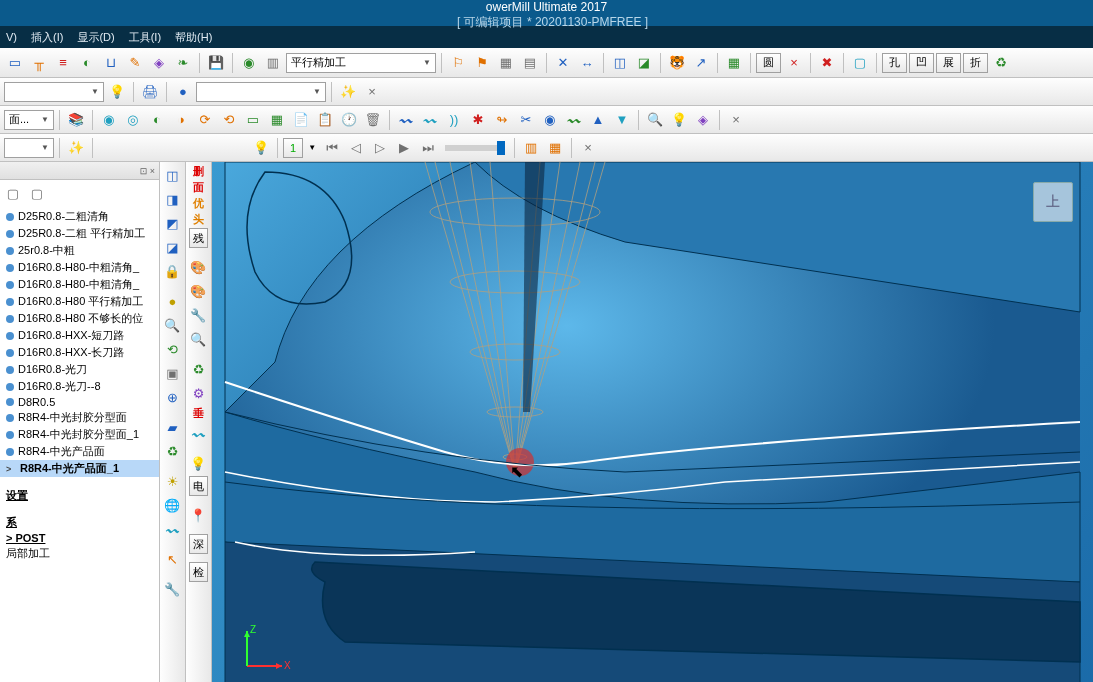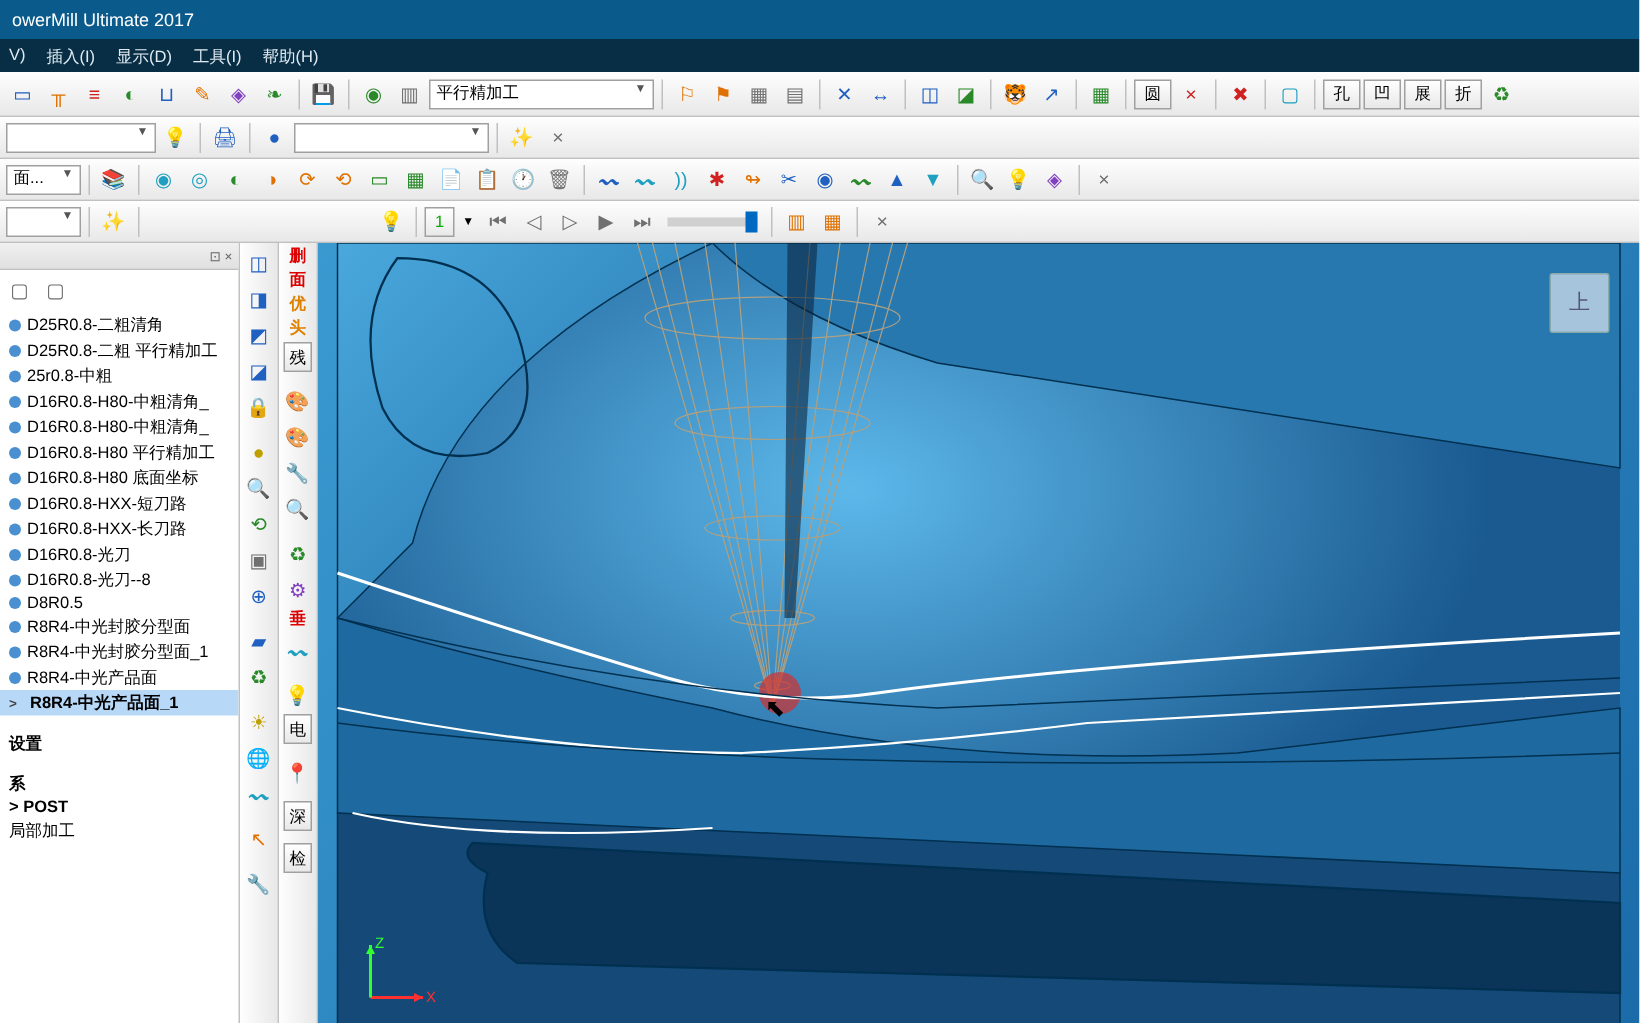"owerMill Ultimate 2017" .title-bar { flex-direction: none -> column }
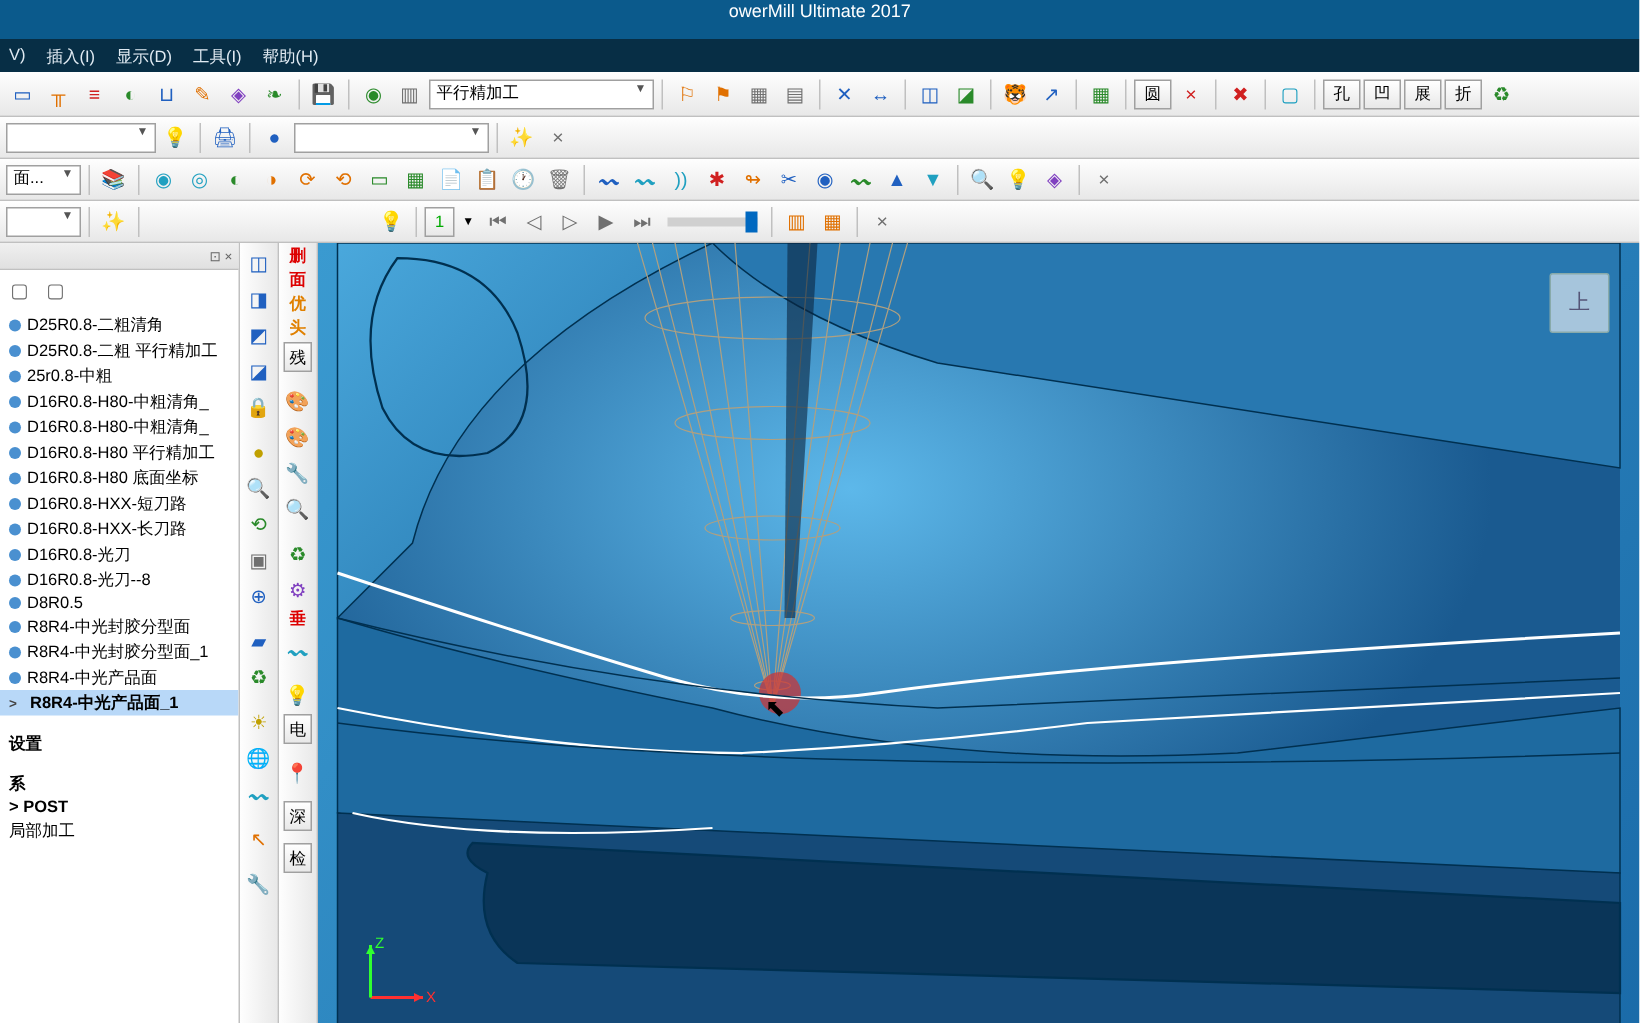"[ 可编辑项目 * 20201130-PMFREE ]" span.proj { html: none -> <span>[ 可编辑项目 * 20201130-PMFREE ]</span> }
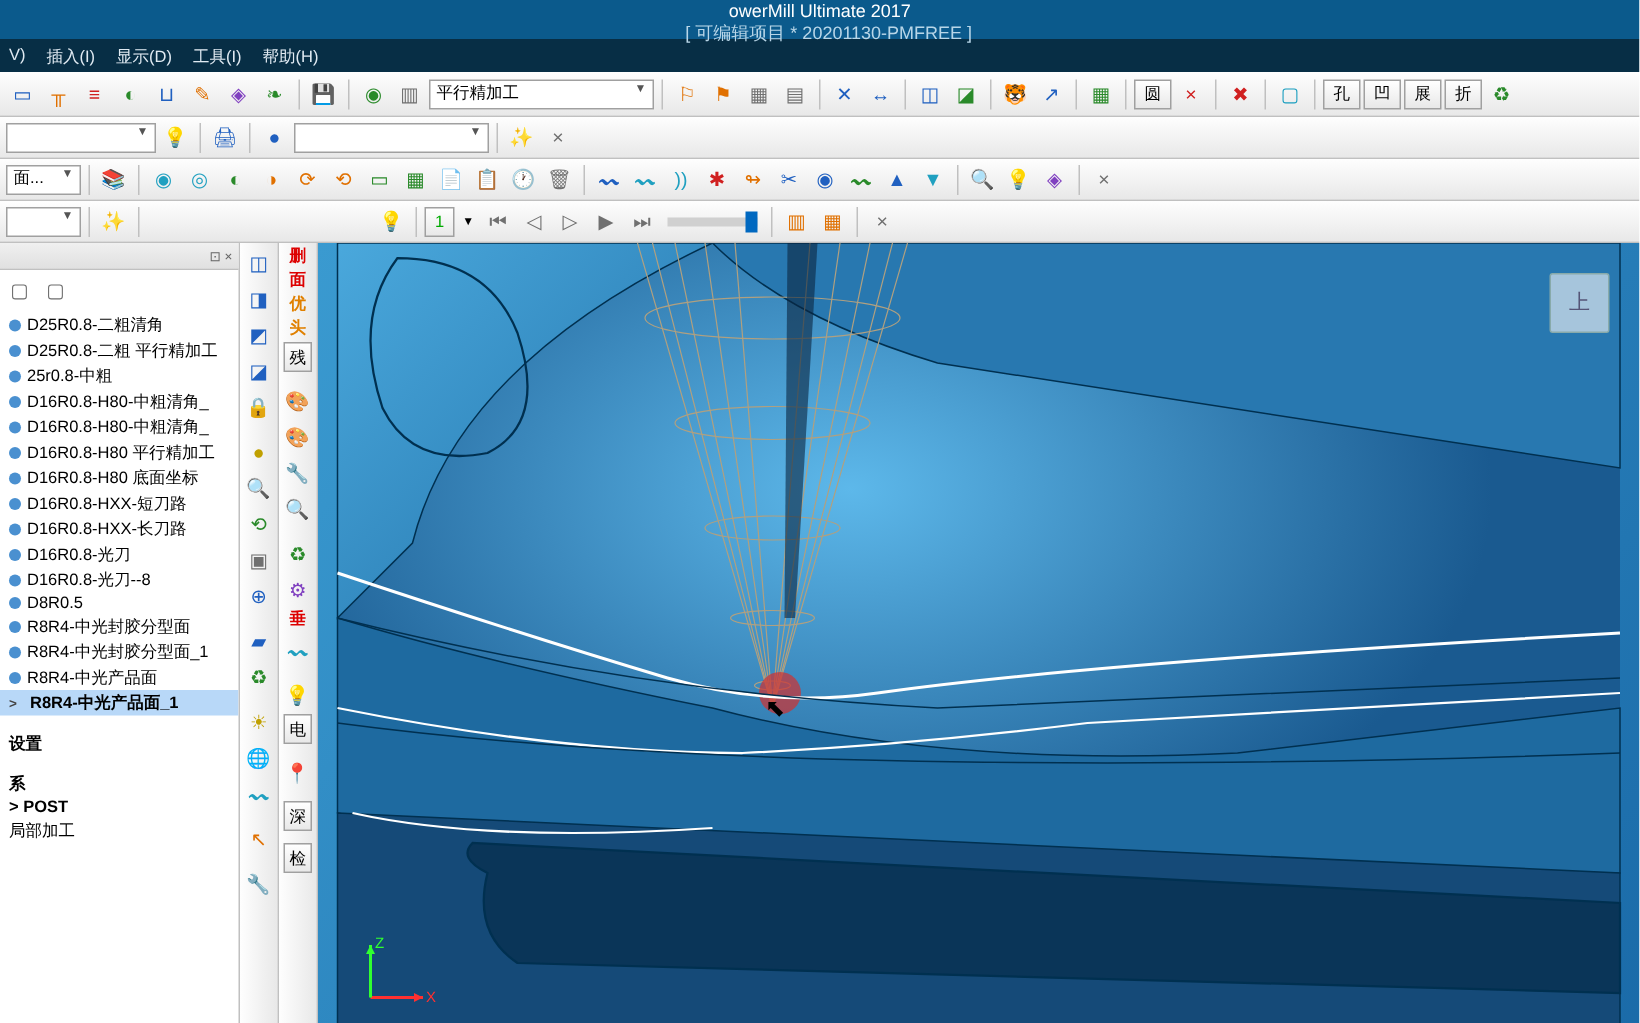"平行精加工" .combo { align-items: none -> center }
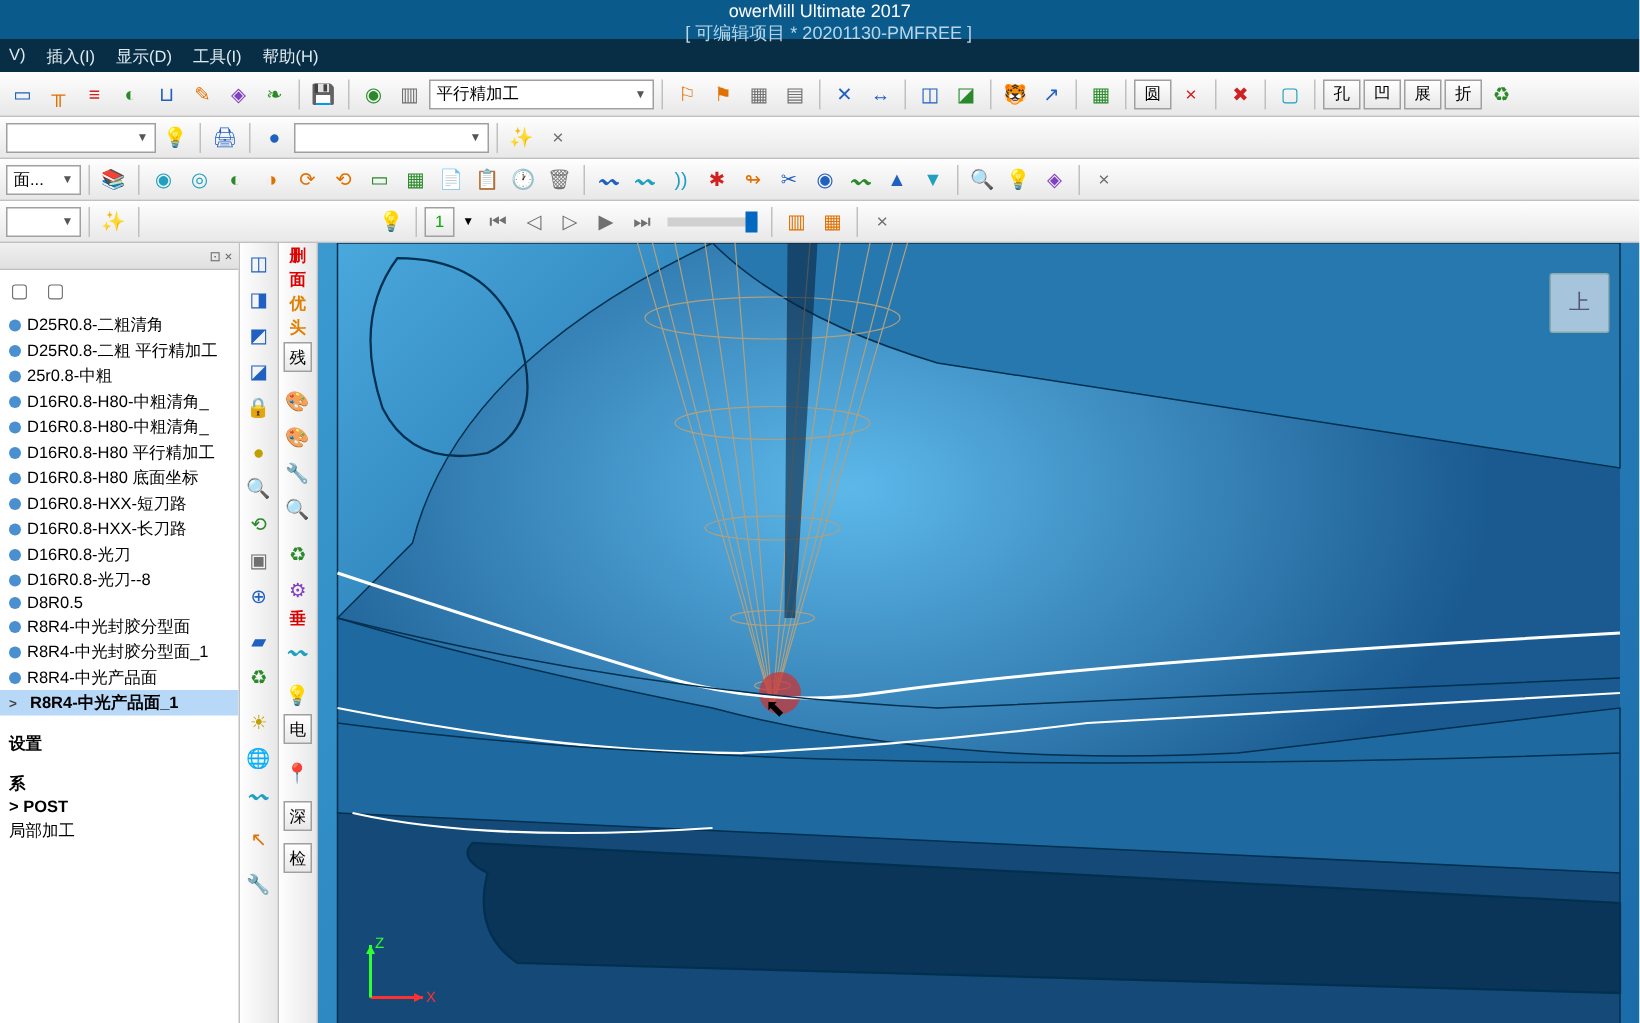"D16R0.8-H80 底面坐标" span { text: 底面坐标 -> 不够长的位 }
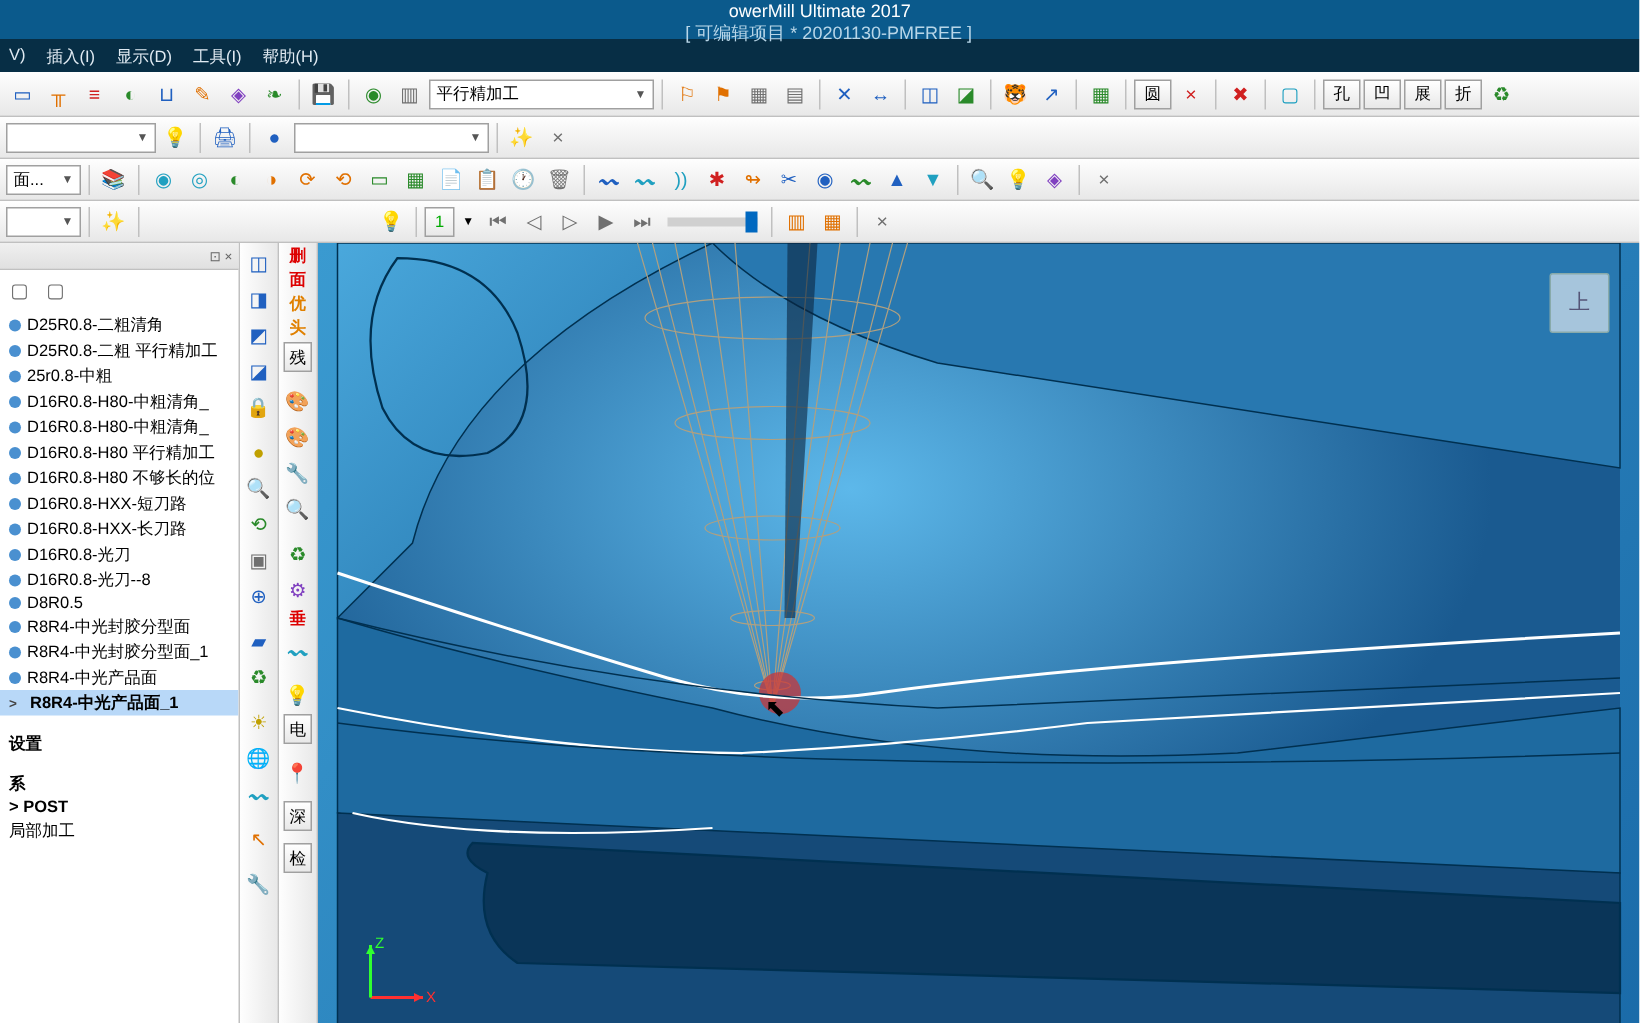"设置" .tree-item.bold { text-decoration: none -> underline }
